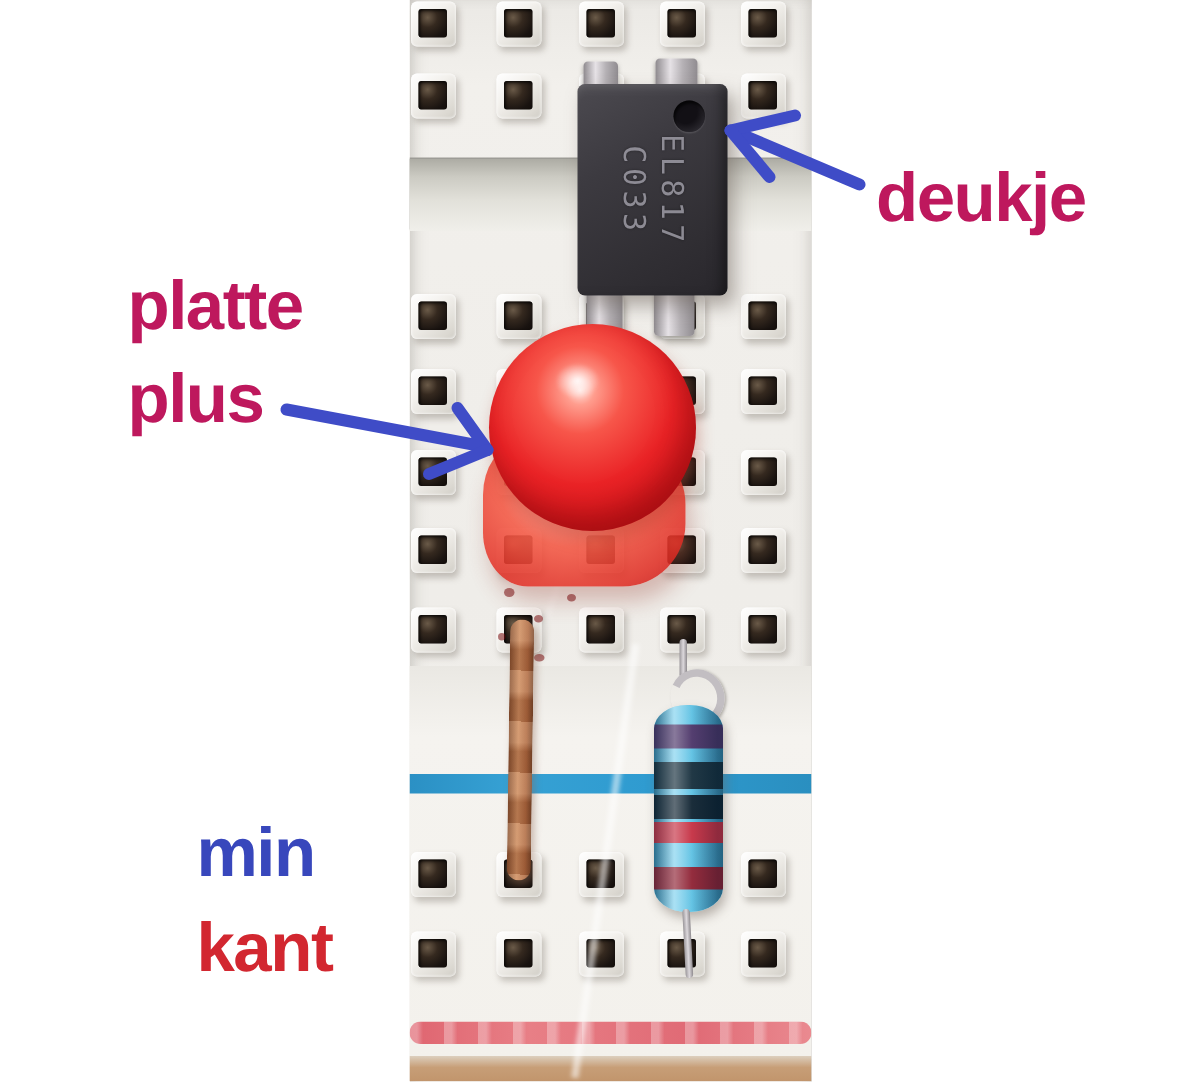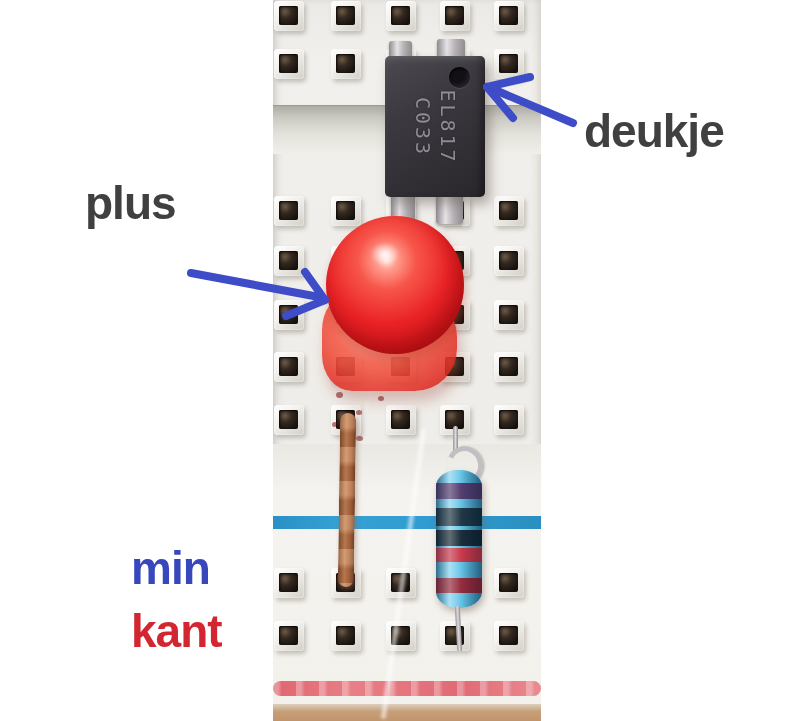"deukje" .lbl { color: #404040 -> #be185d }
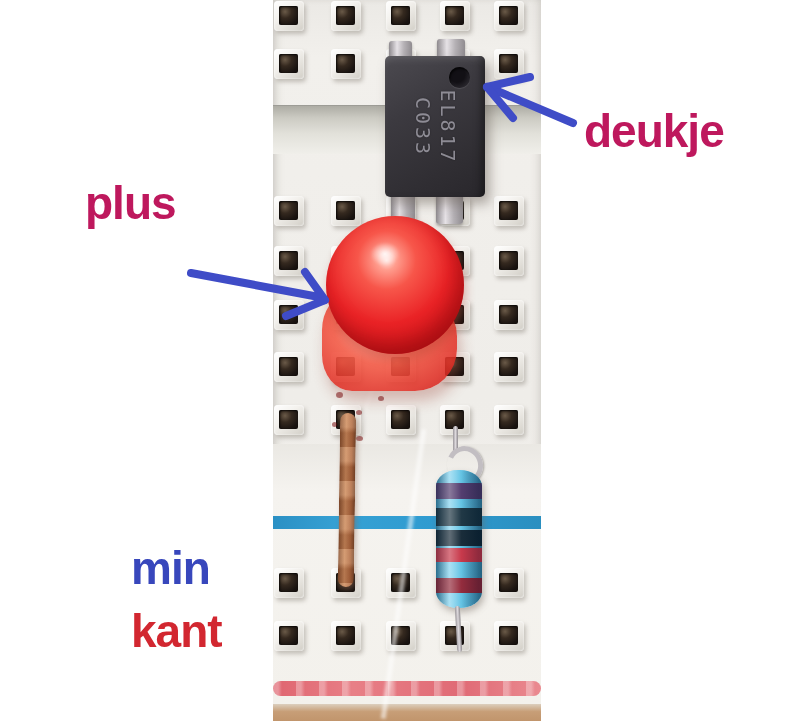"platte" div { html: none -> <div>platte</div> }
